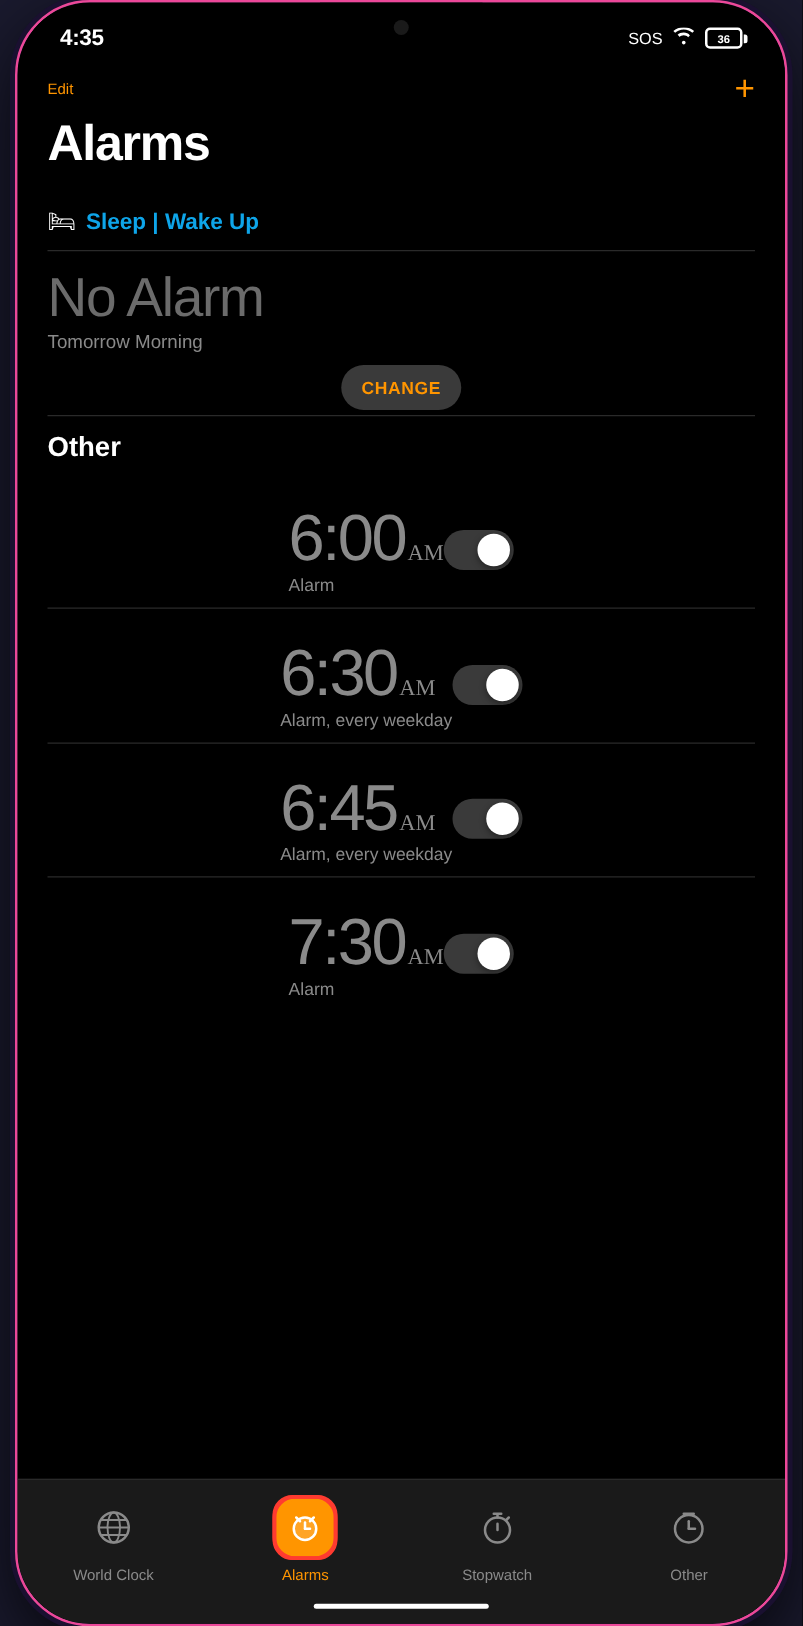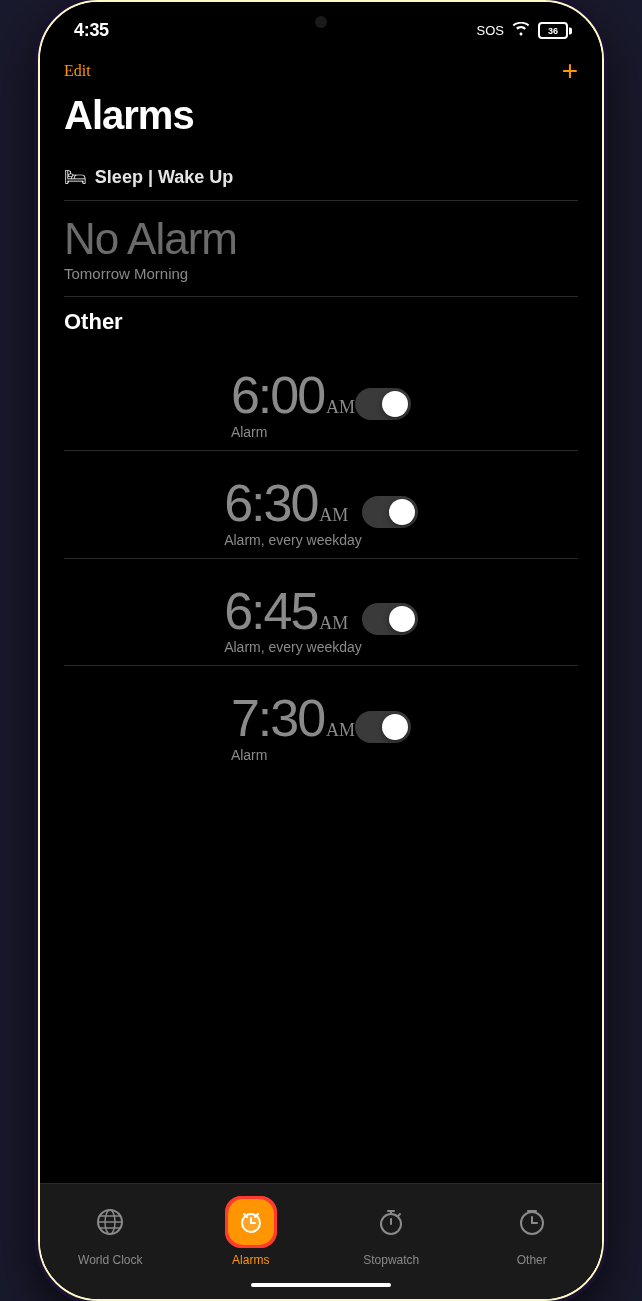"4:35" .phone-frame { border: 2px solid #fef9c3 -> 2px solid #ec4899; width: 566px -> 618px }
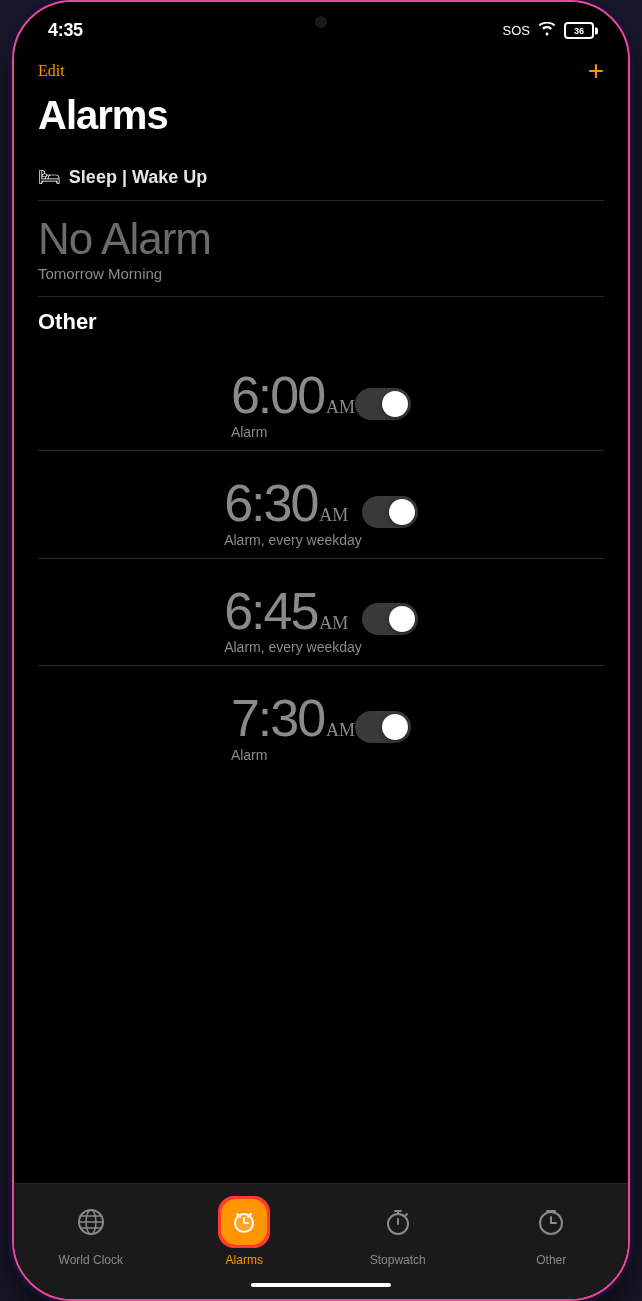"Edit" .edit-btn { font-family: Liberation Serif, serif -> none; font-size: 16px -> 12px }
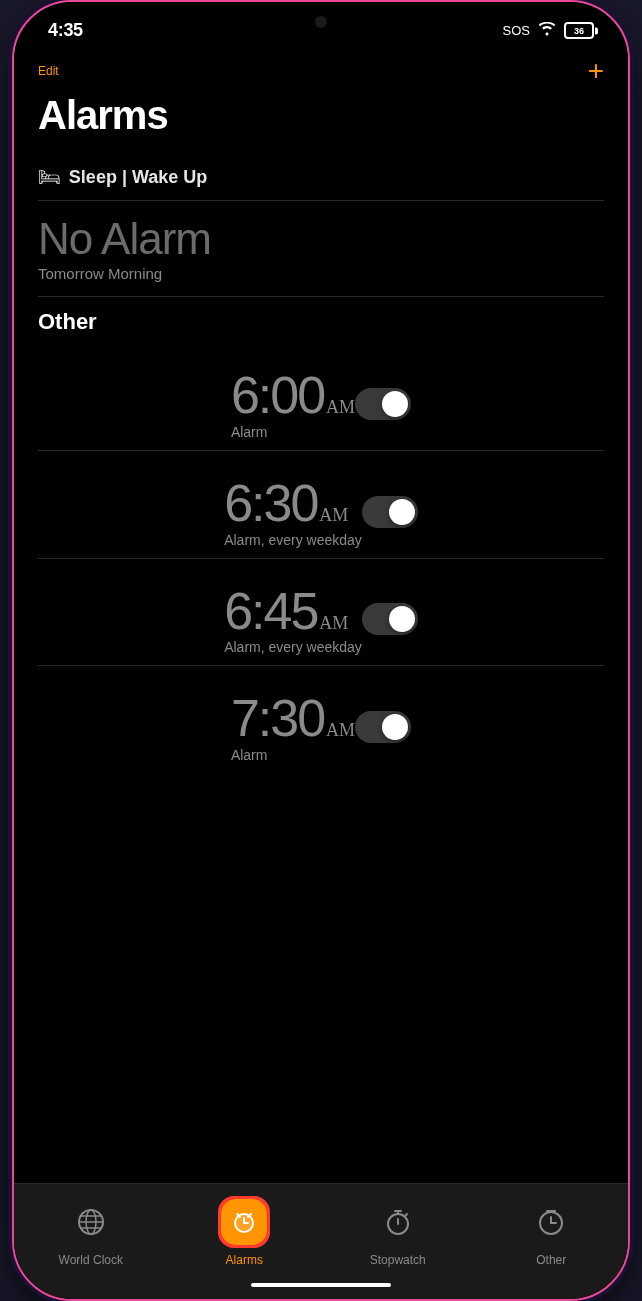"Sleep | Wake Up" .sleep-title { color: #e5e5e5 -> #0ea5e9 }
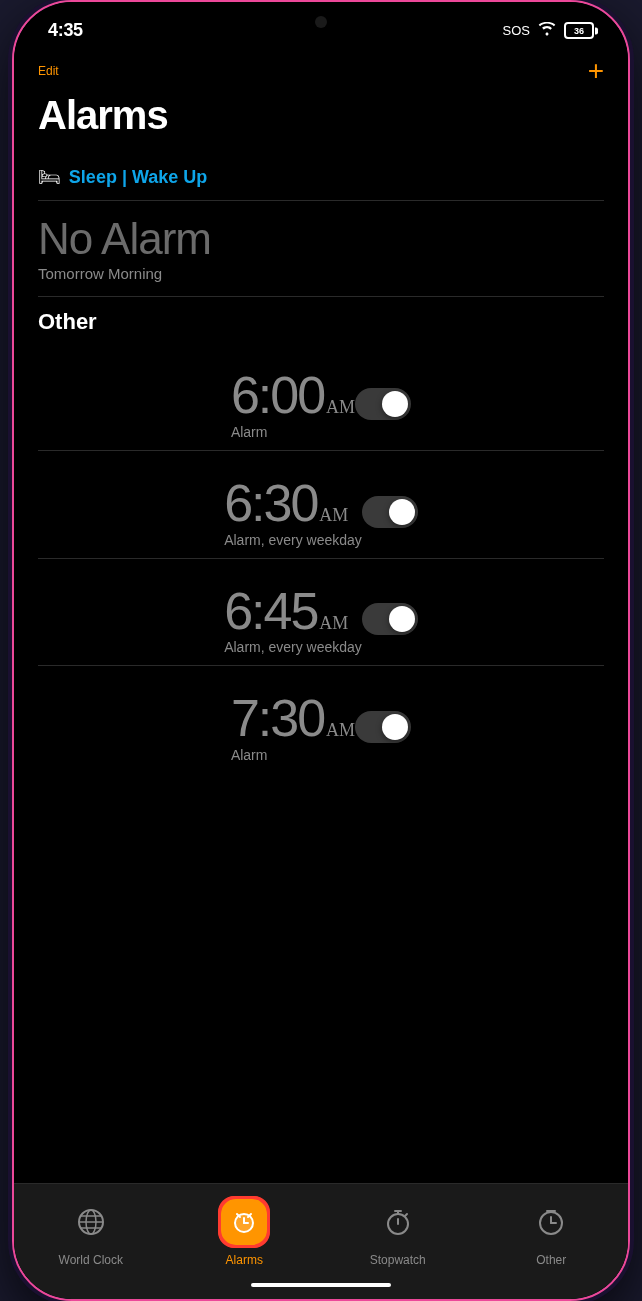"CHANGE" button.change-btn { html: none -> <button>CHANGE</button> }
